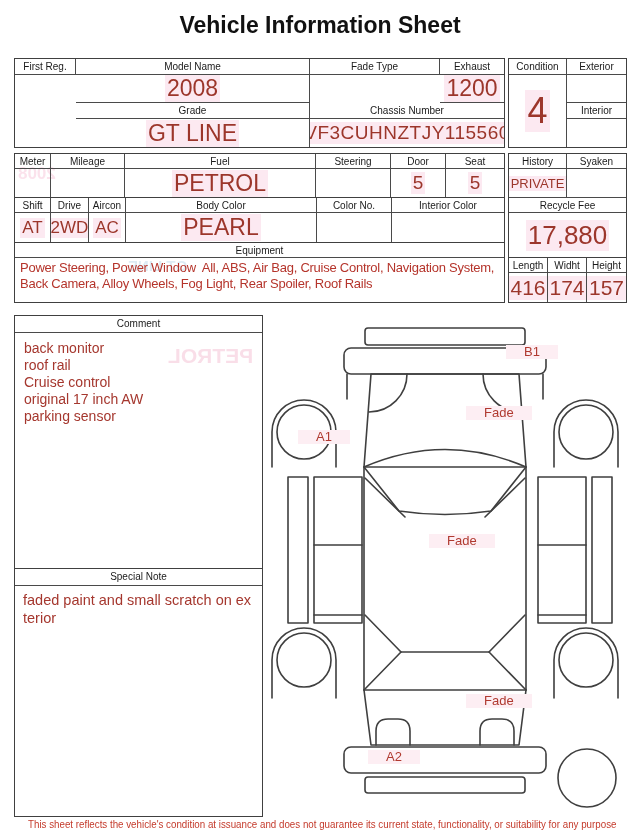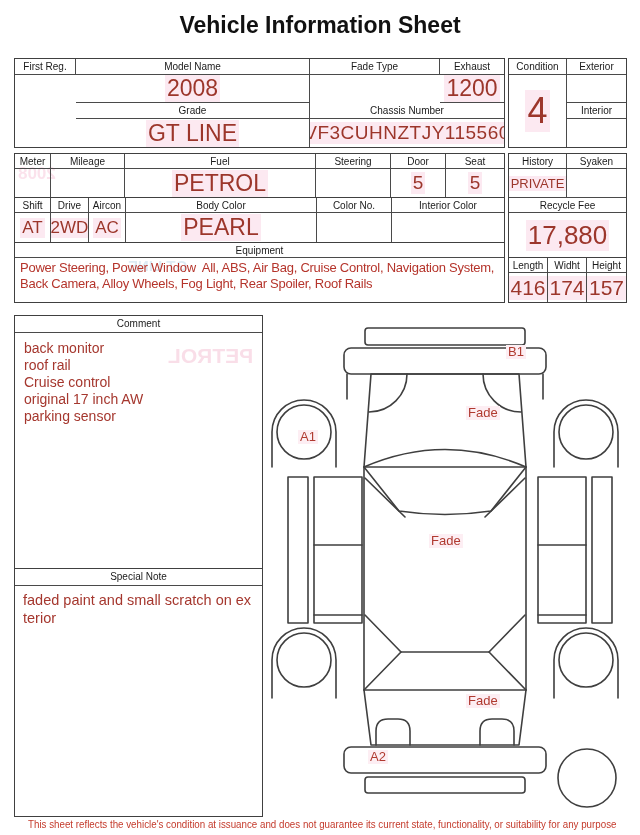"B1" .dlabel { padding: 0 2px -> 0 18px }
